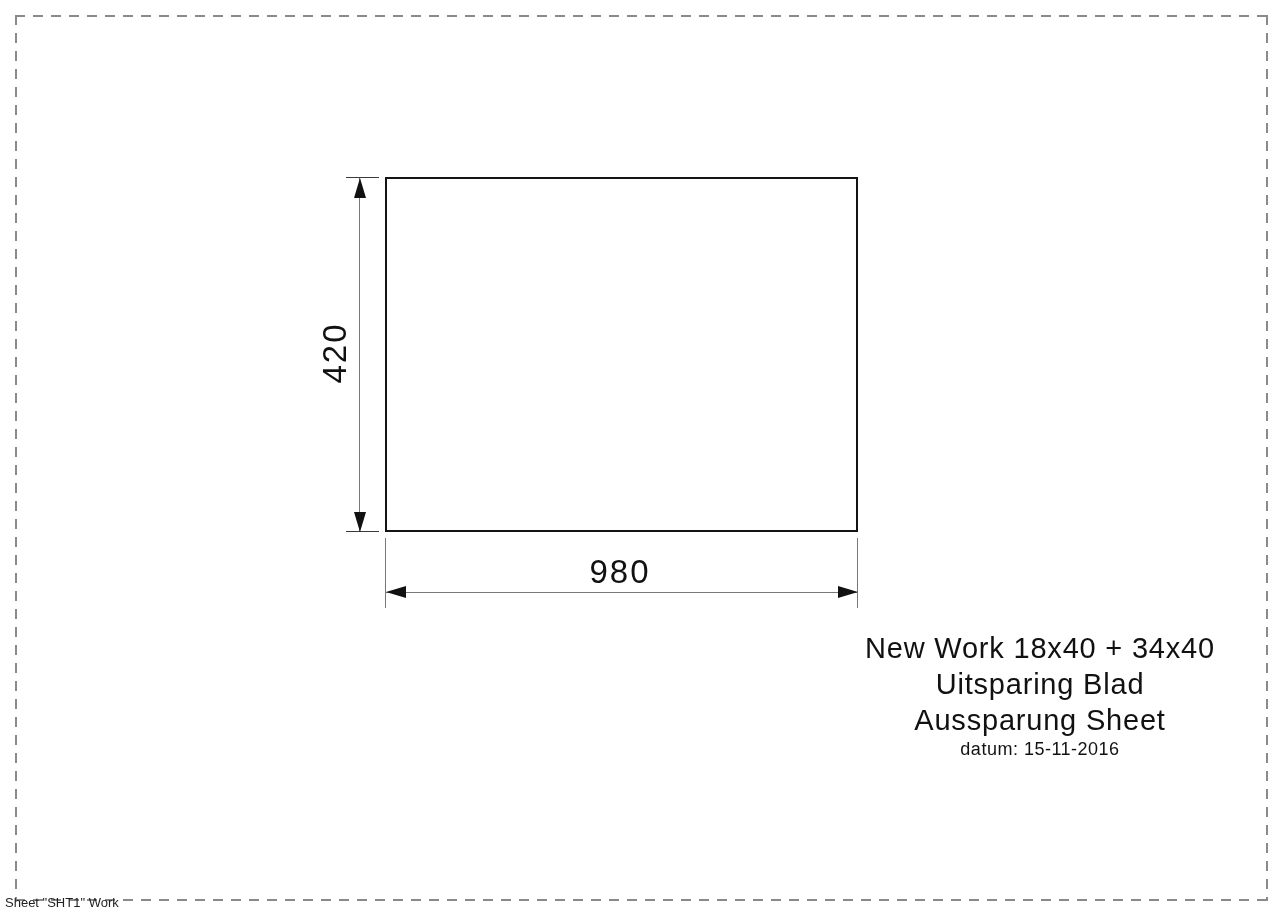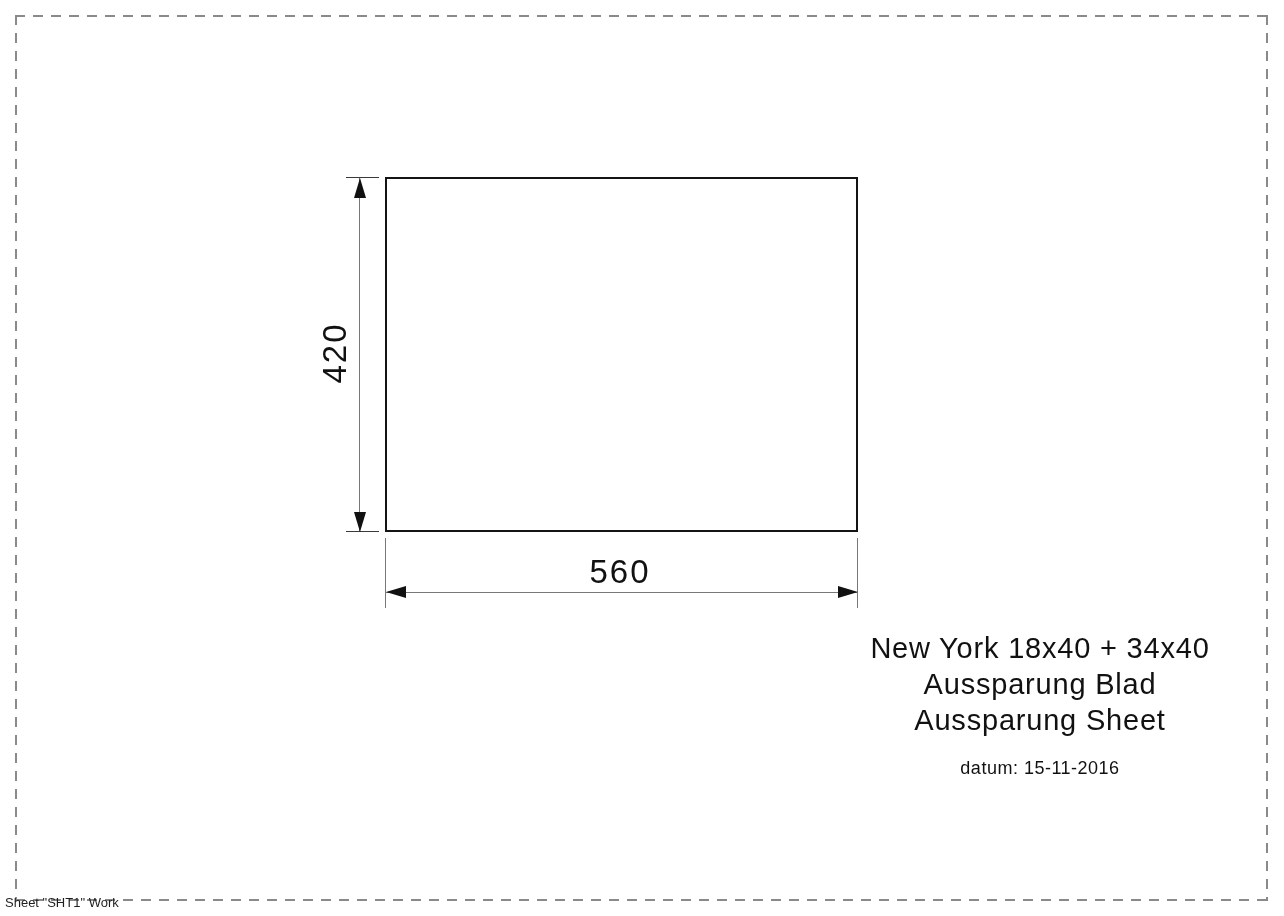"560" div.dim-label { text: 560 -> 980 }
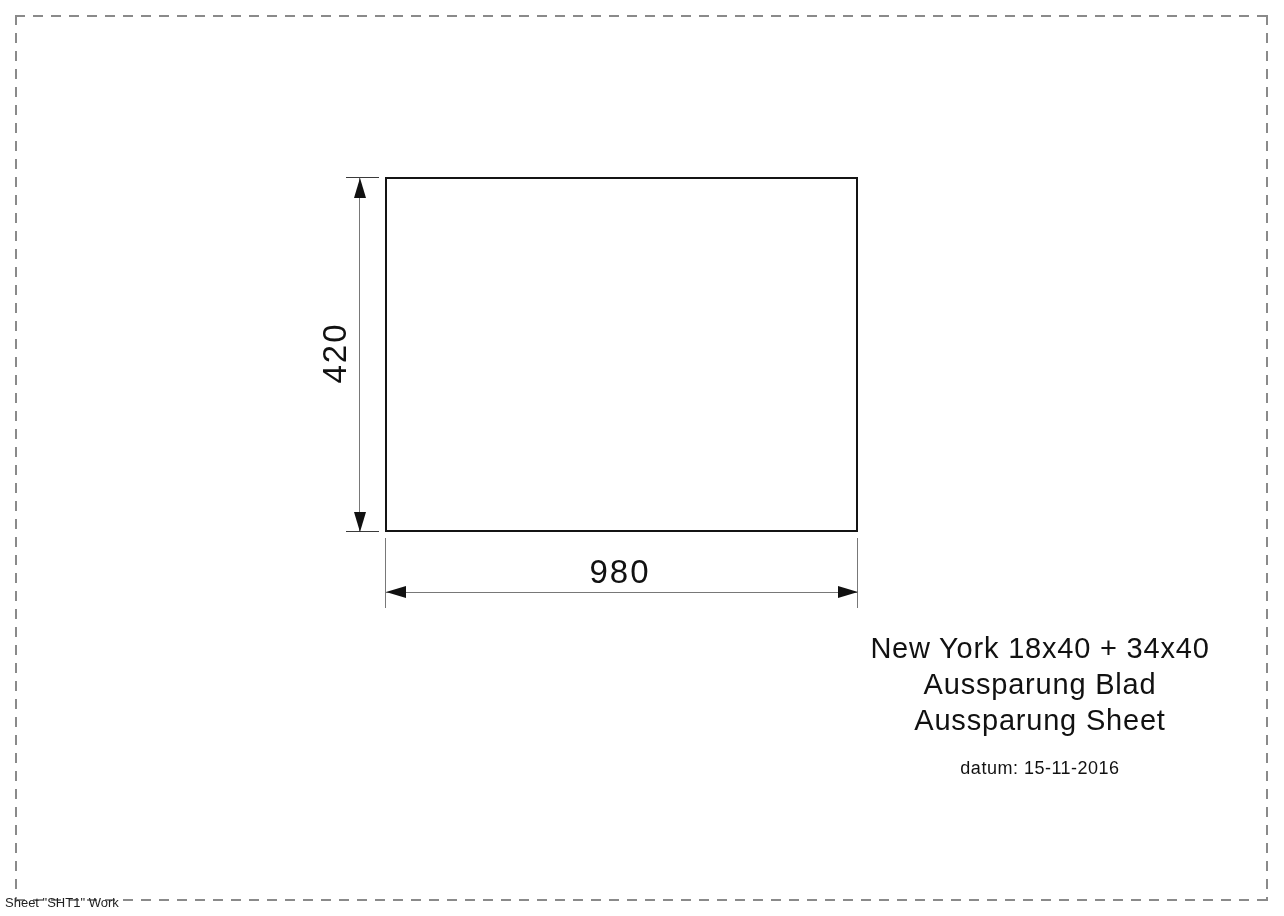"New York 18x40 + 34x40" div.line { text: York -> Work }
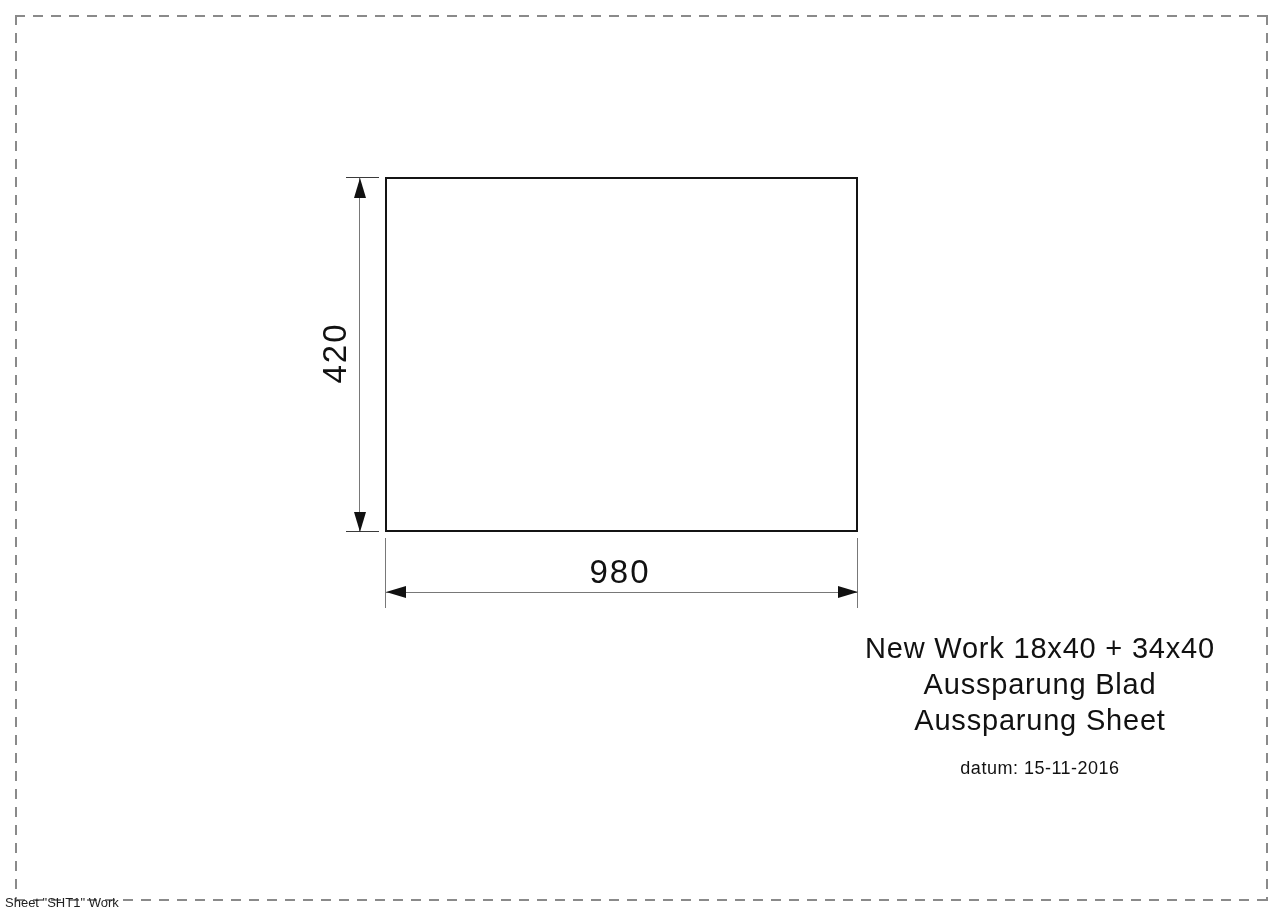"Aussparung Blad" div.line { text: Aussparung -> Uitsparing }
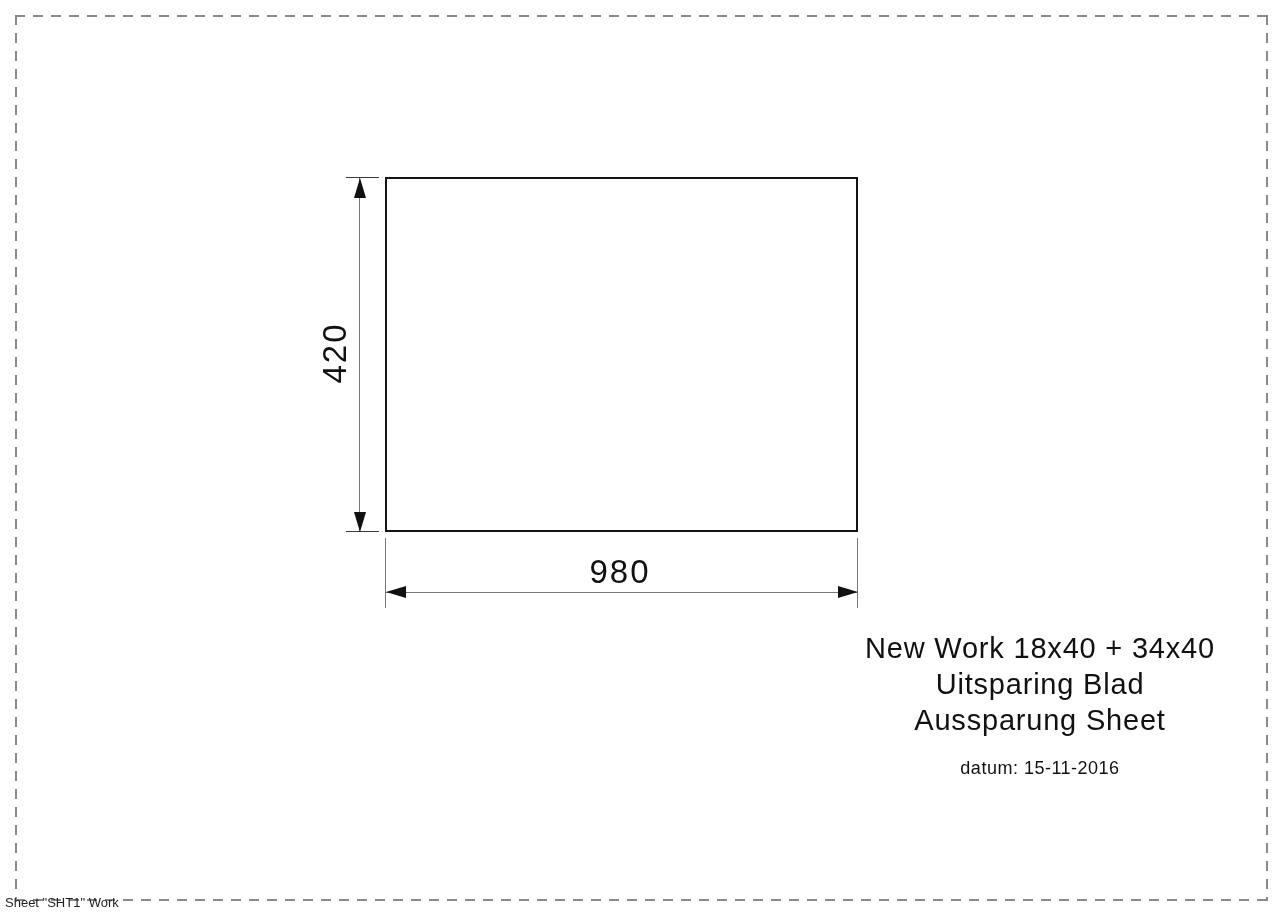"datum: 15-11-2016" .annotation .datum { margin-top: 19px -> none }
